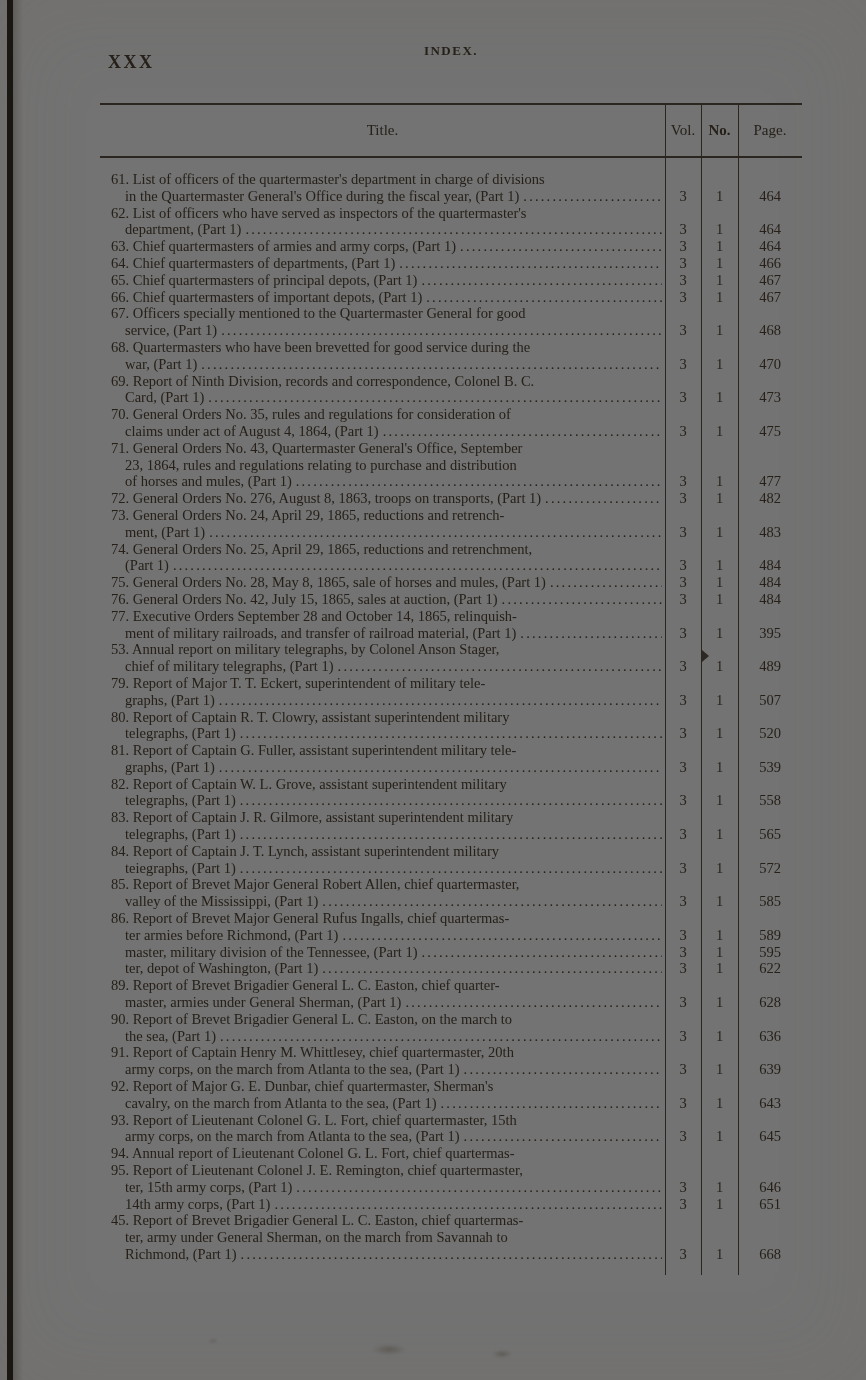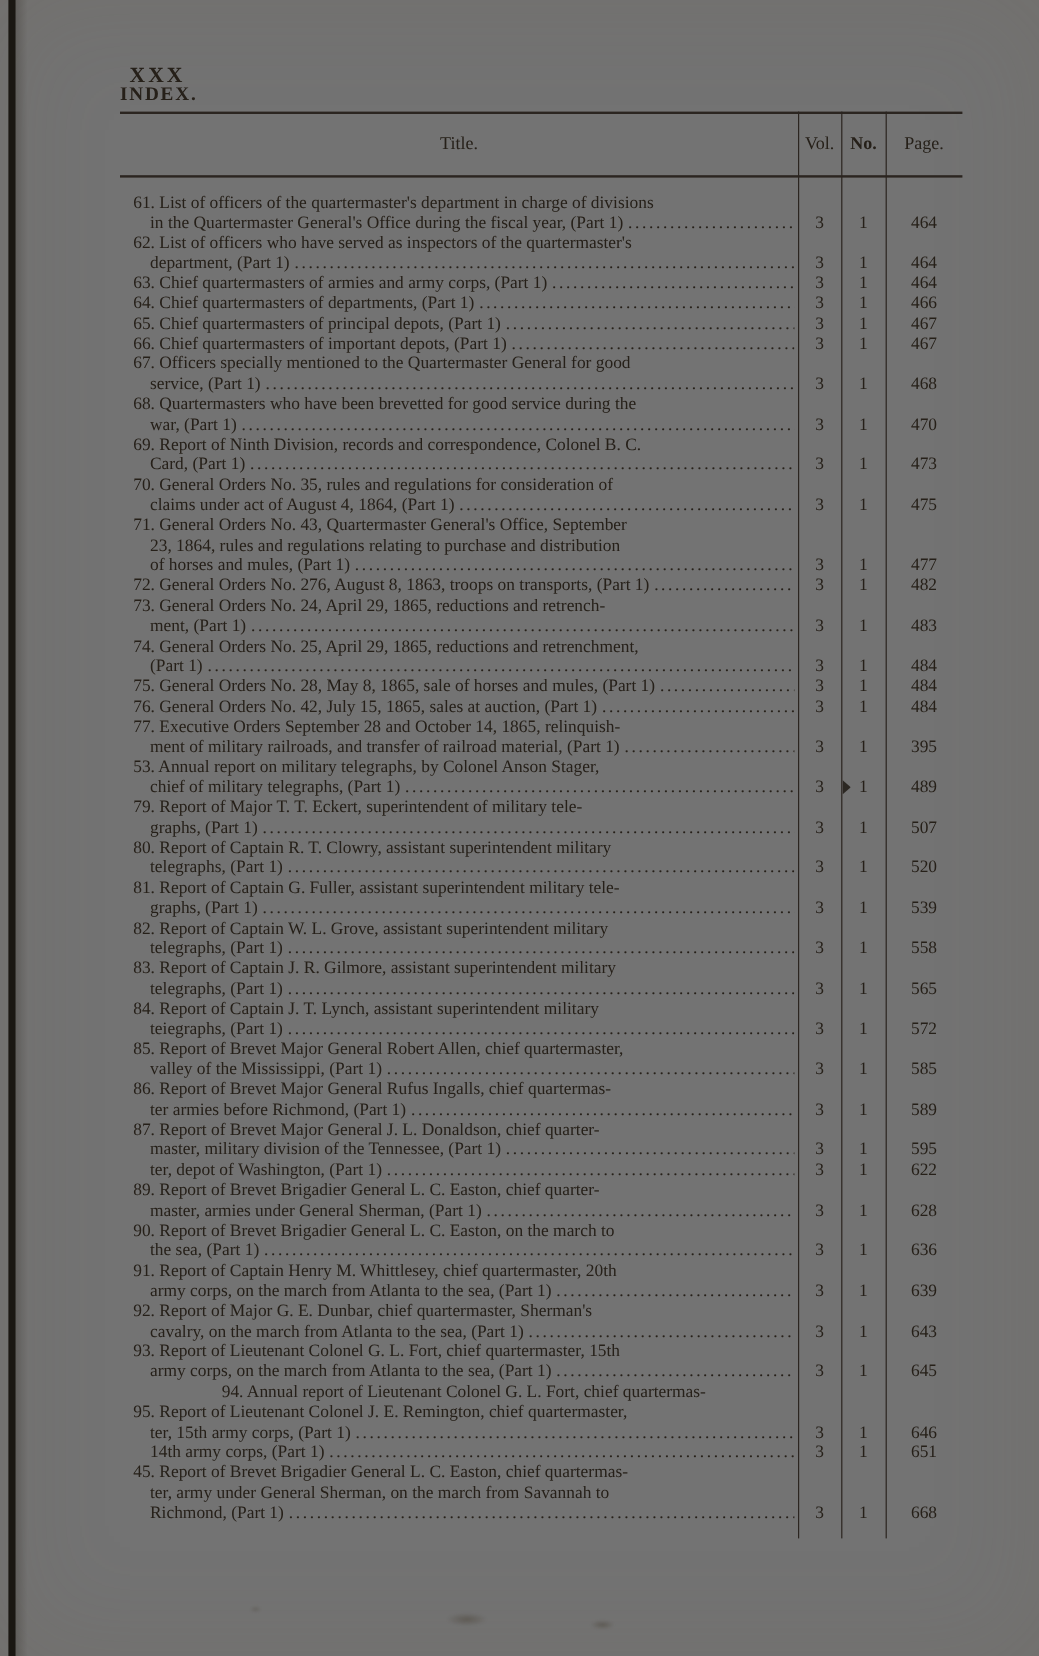"INDEX." .running-title { font-size: 16px -> 13px; text-align: left -> center; top: 70px -> 43px }
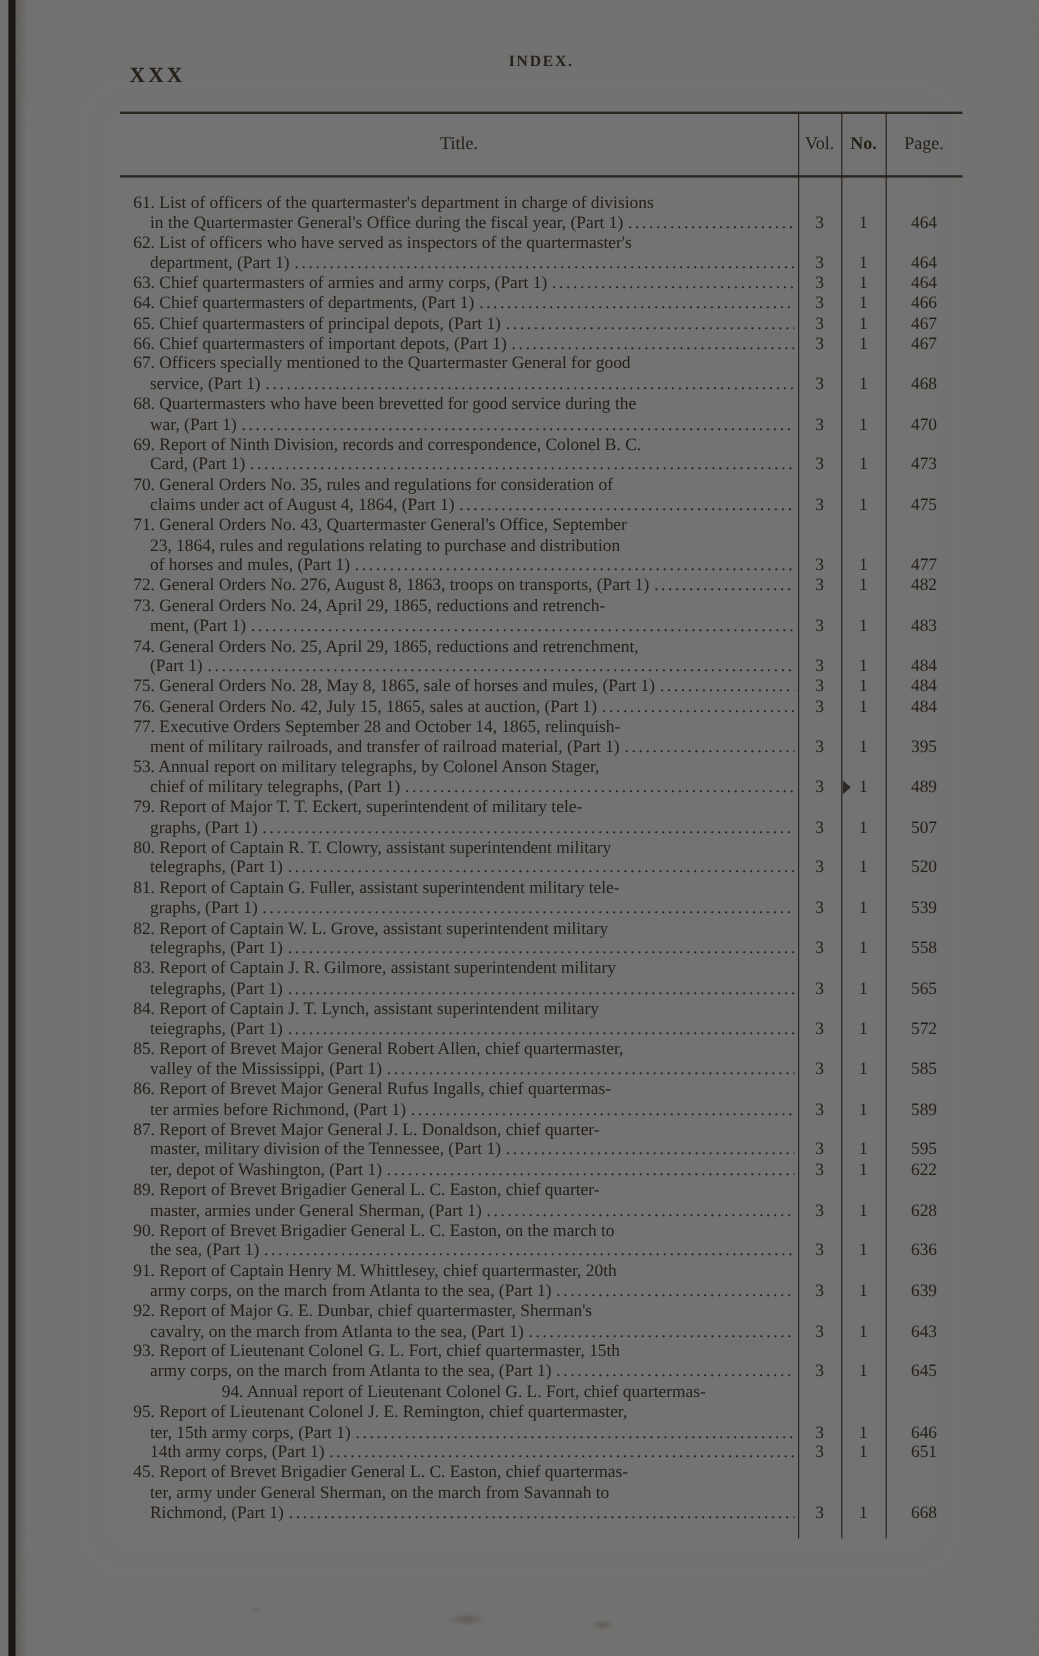"Title." .index-table { top: 93px -> 103px }
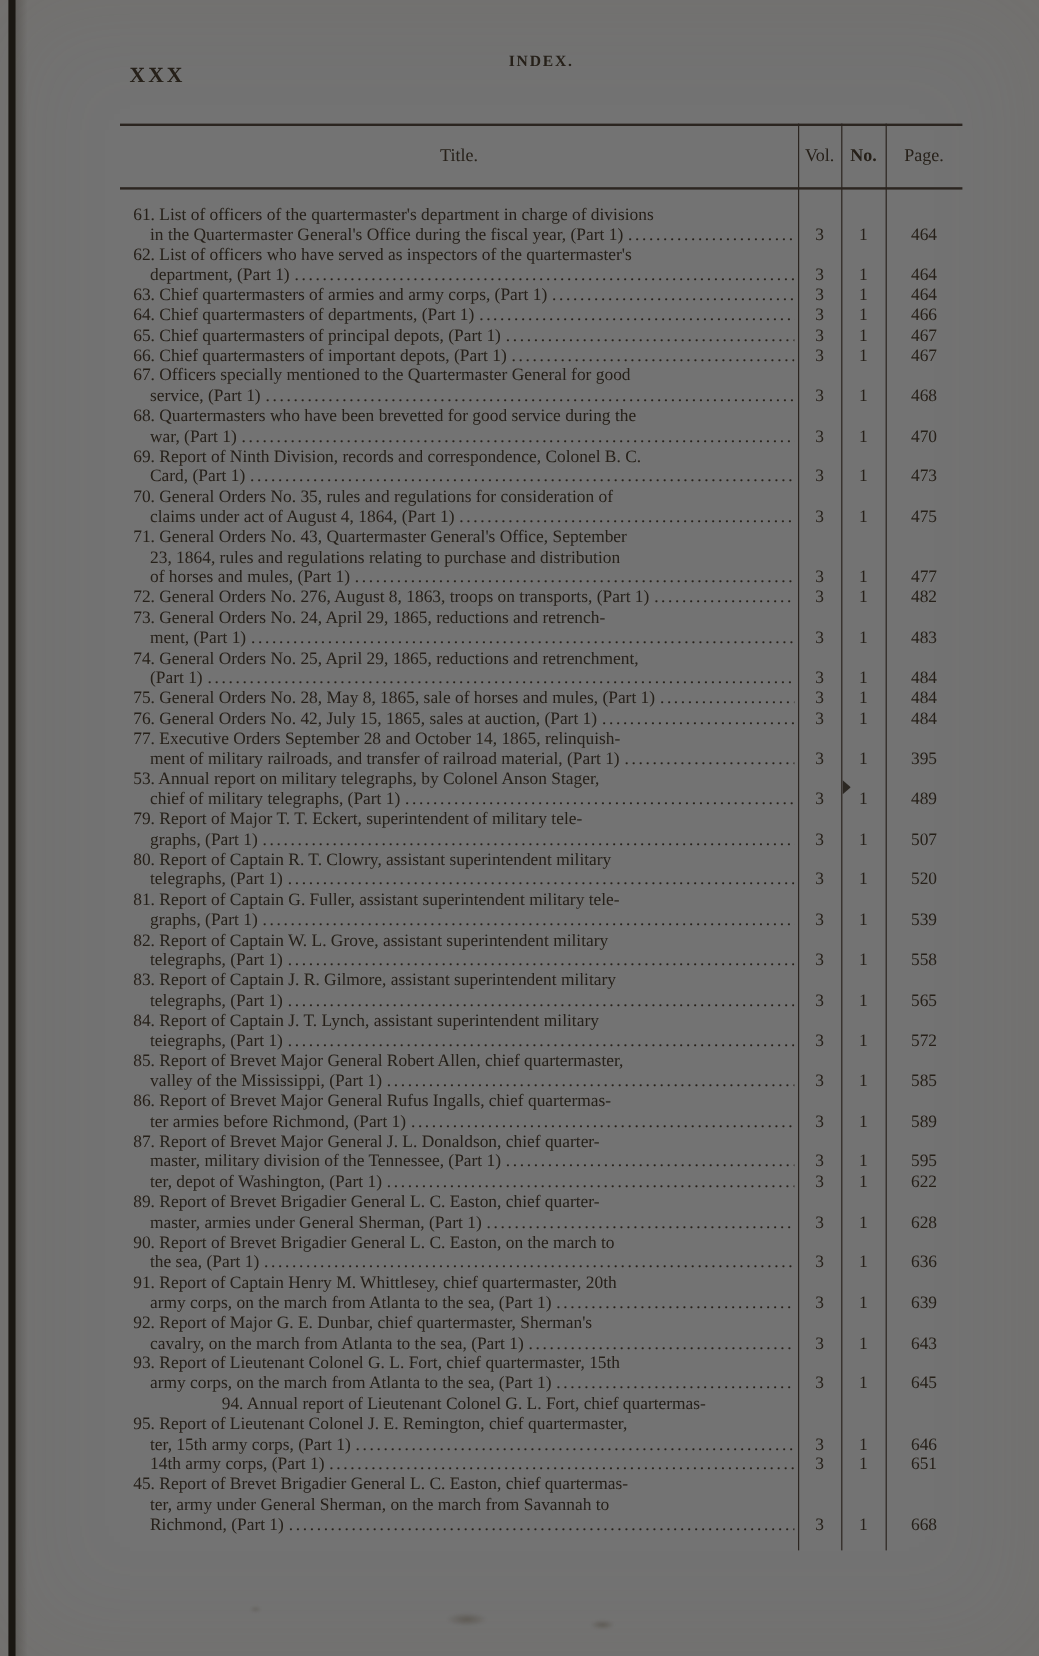"in the Quartermaster General's Office" .tline.last { justify-content: center -> none }
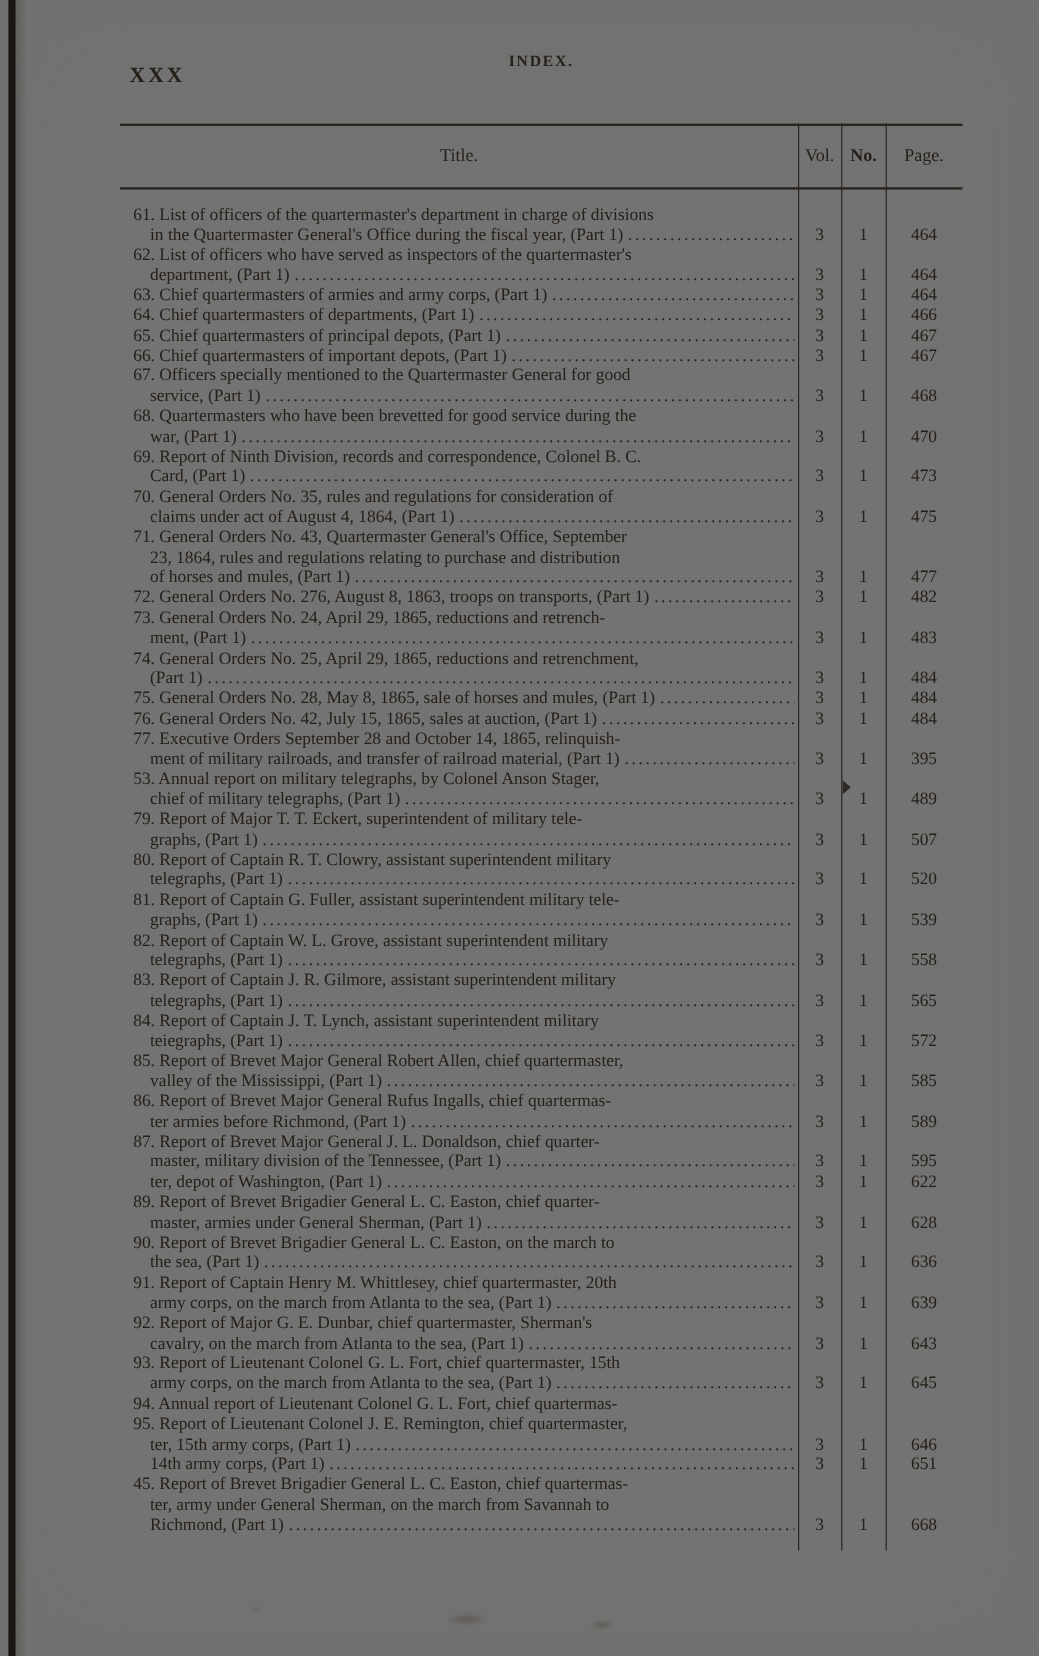"87. Report of Brevet Major" div.tline { html: <div><span>87. Report of Brevet Major General J. L. Donaldson, chief quarter-</span></div> -> none }
